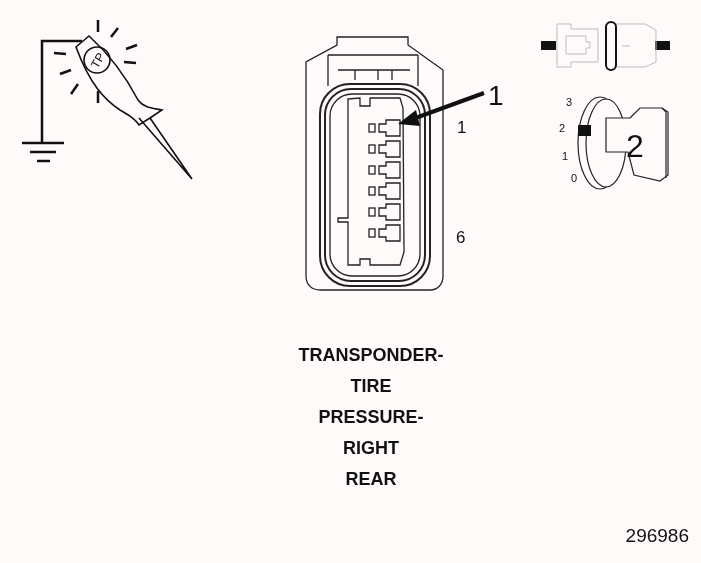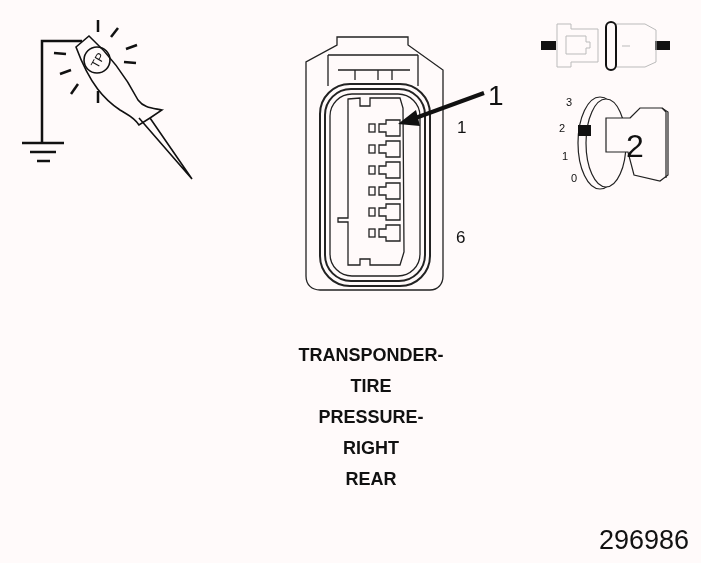"296986" div.label { font-size: 27px -> 19px }
